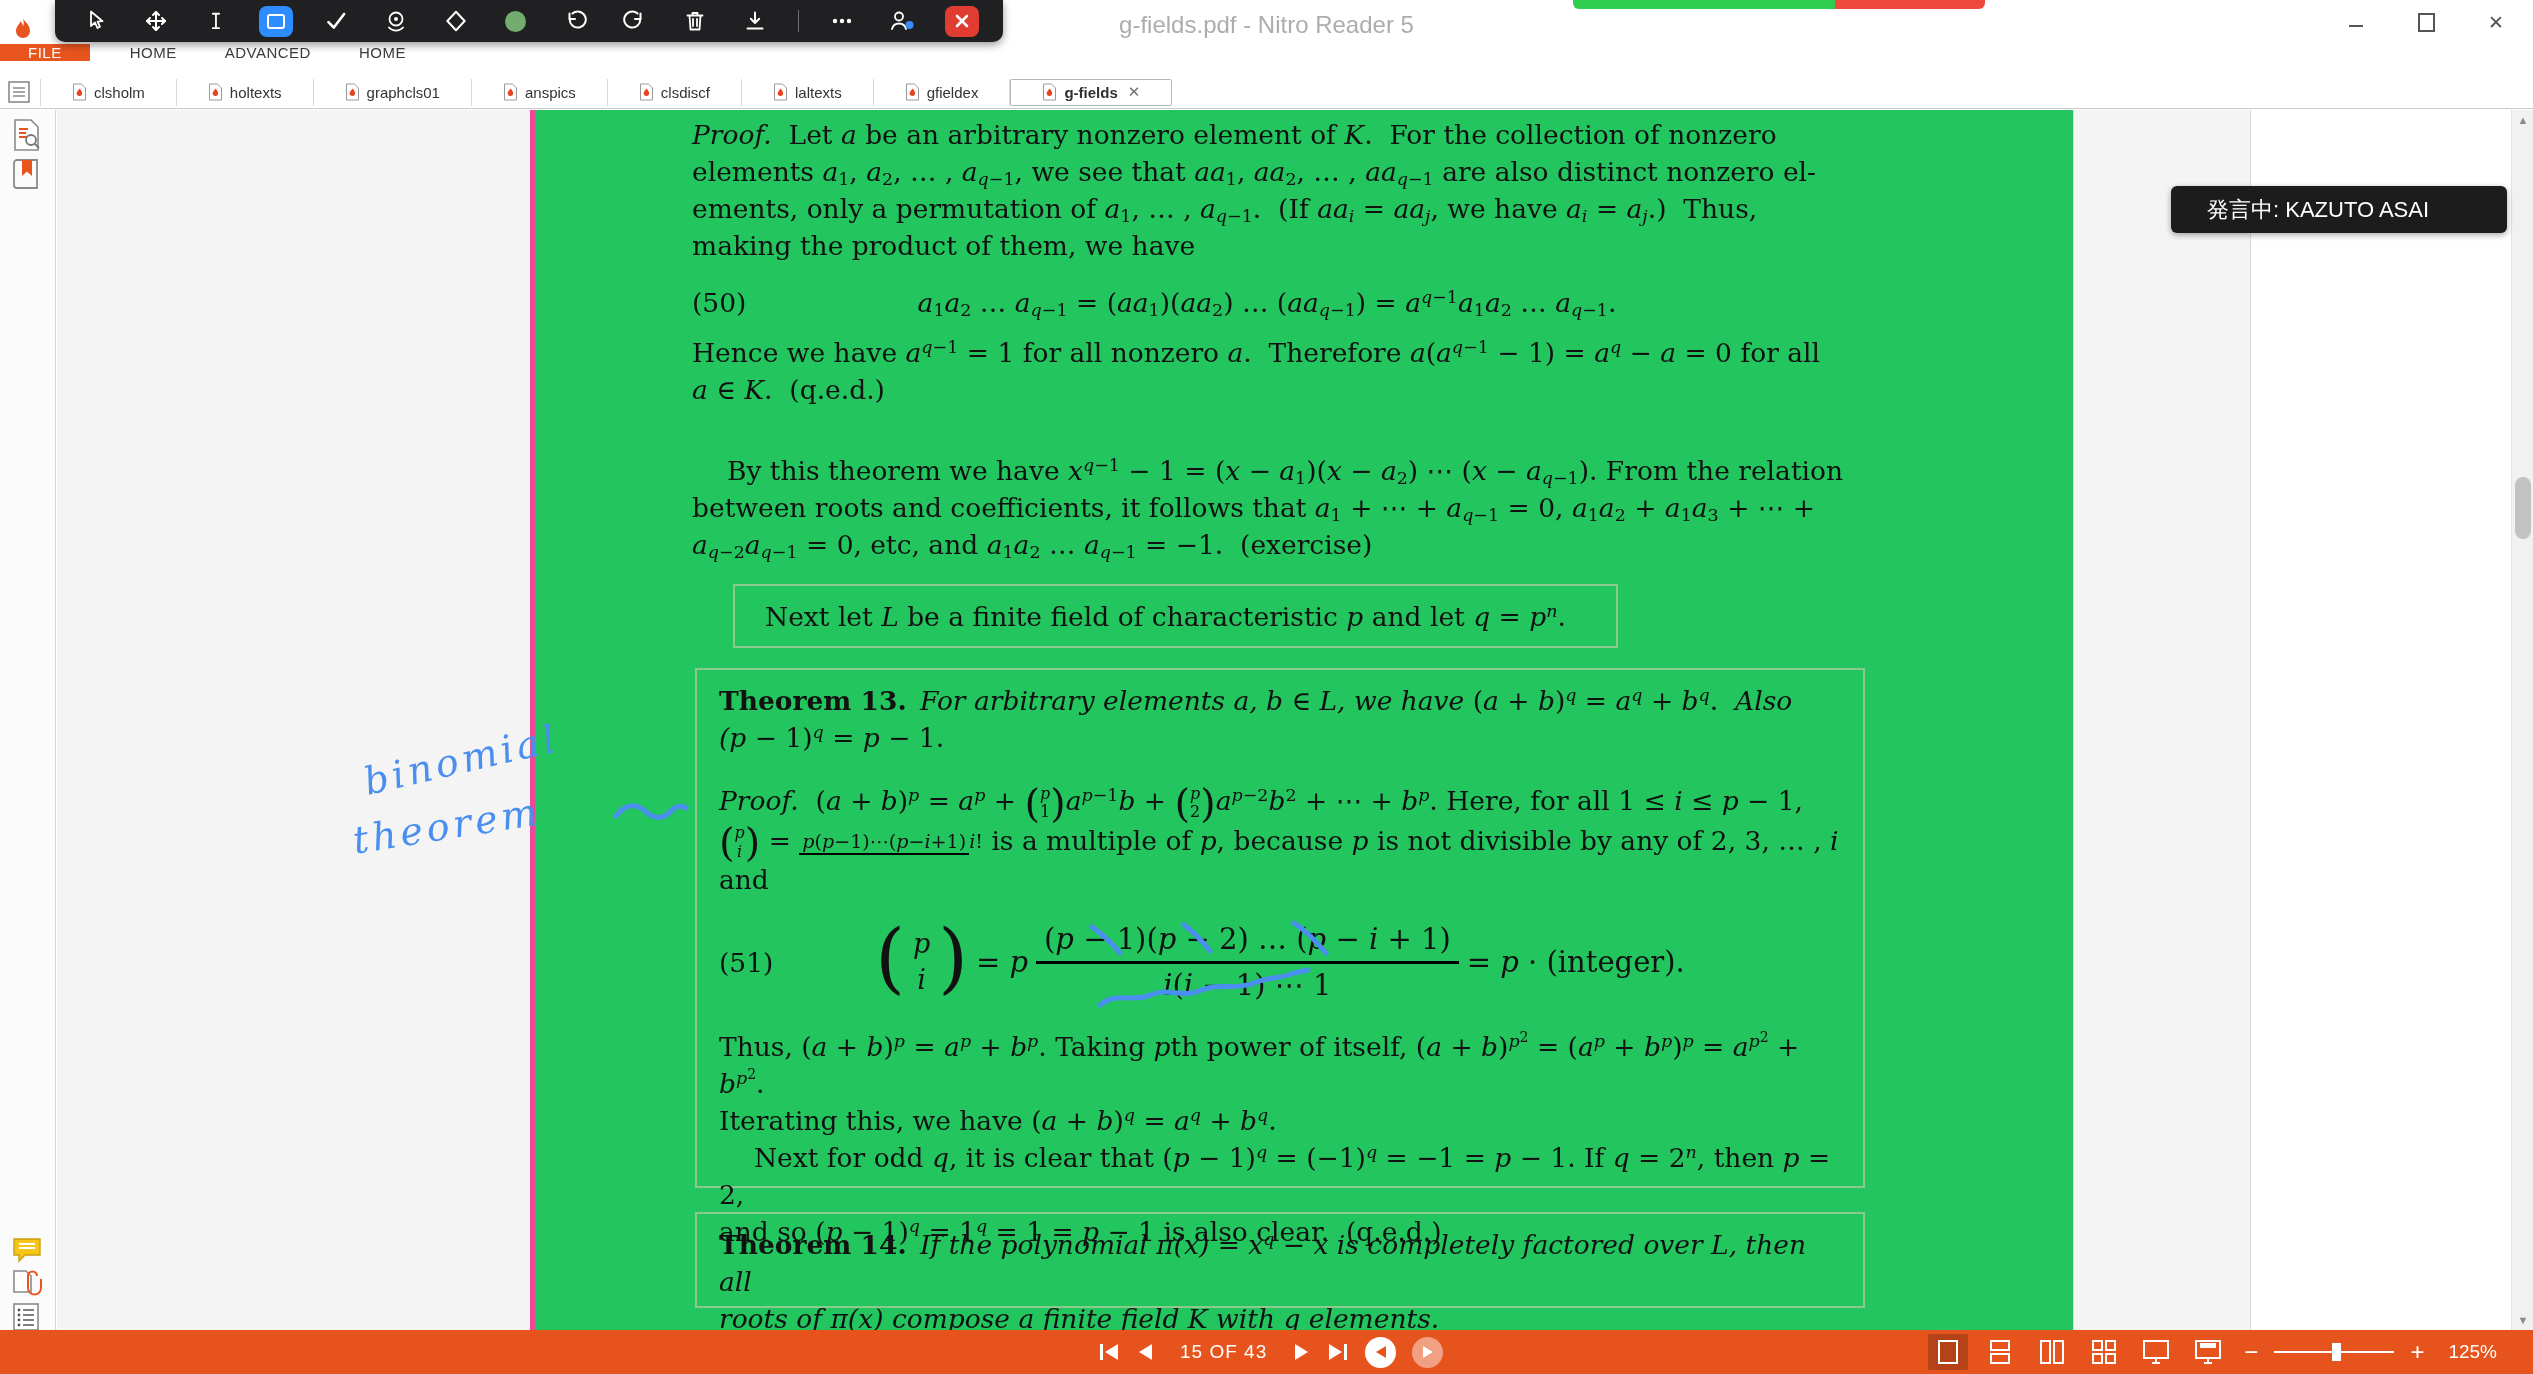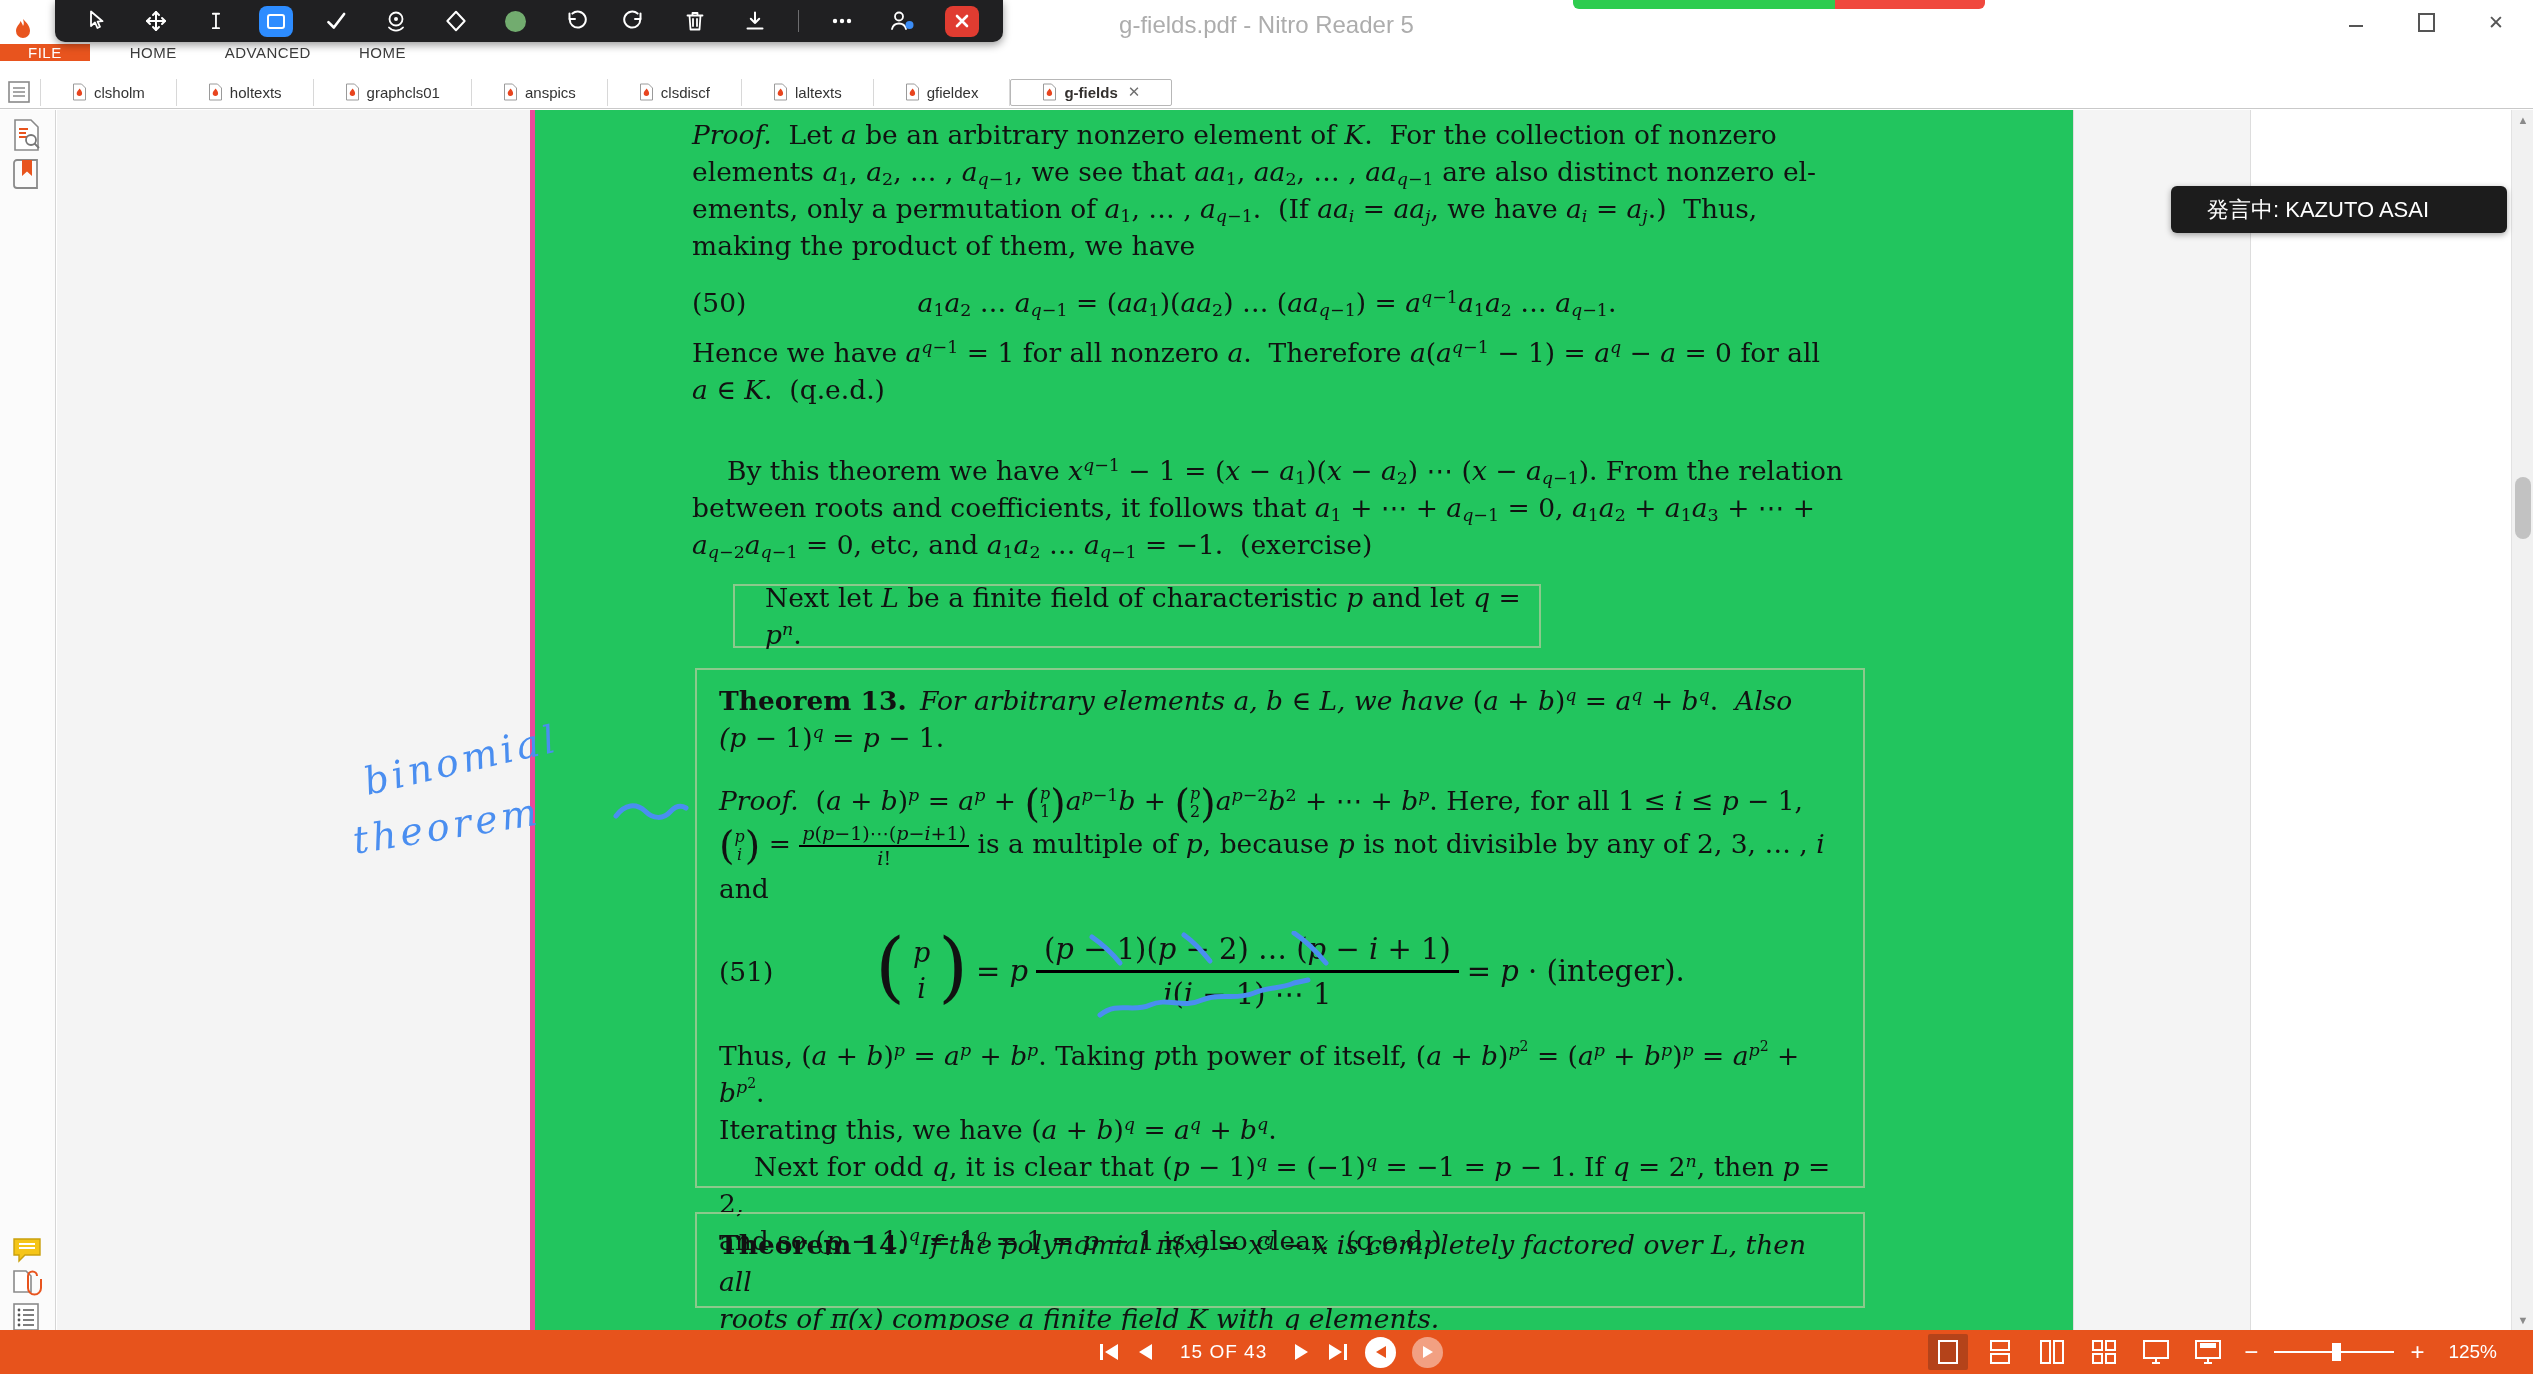"Next let L be a" .note-box { width: 808px -> 885px }
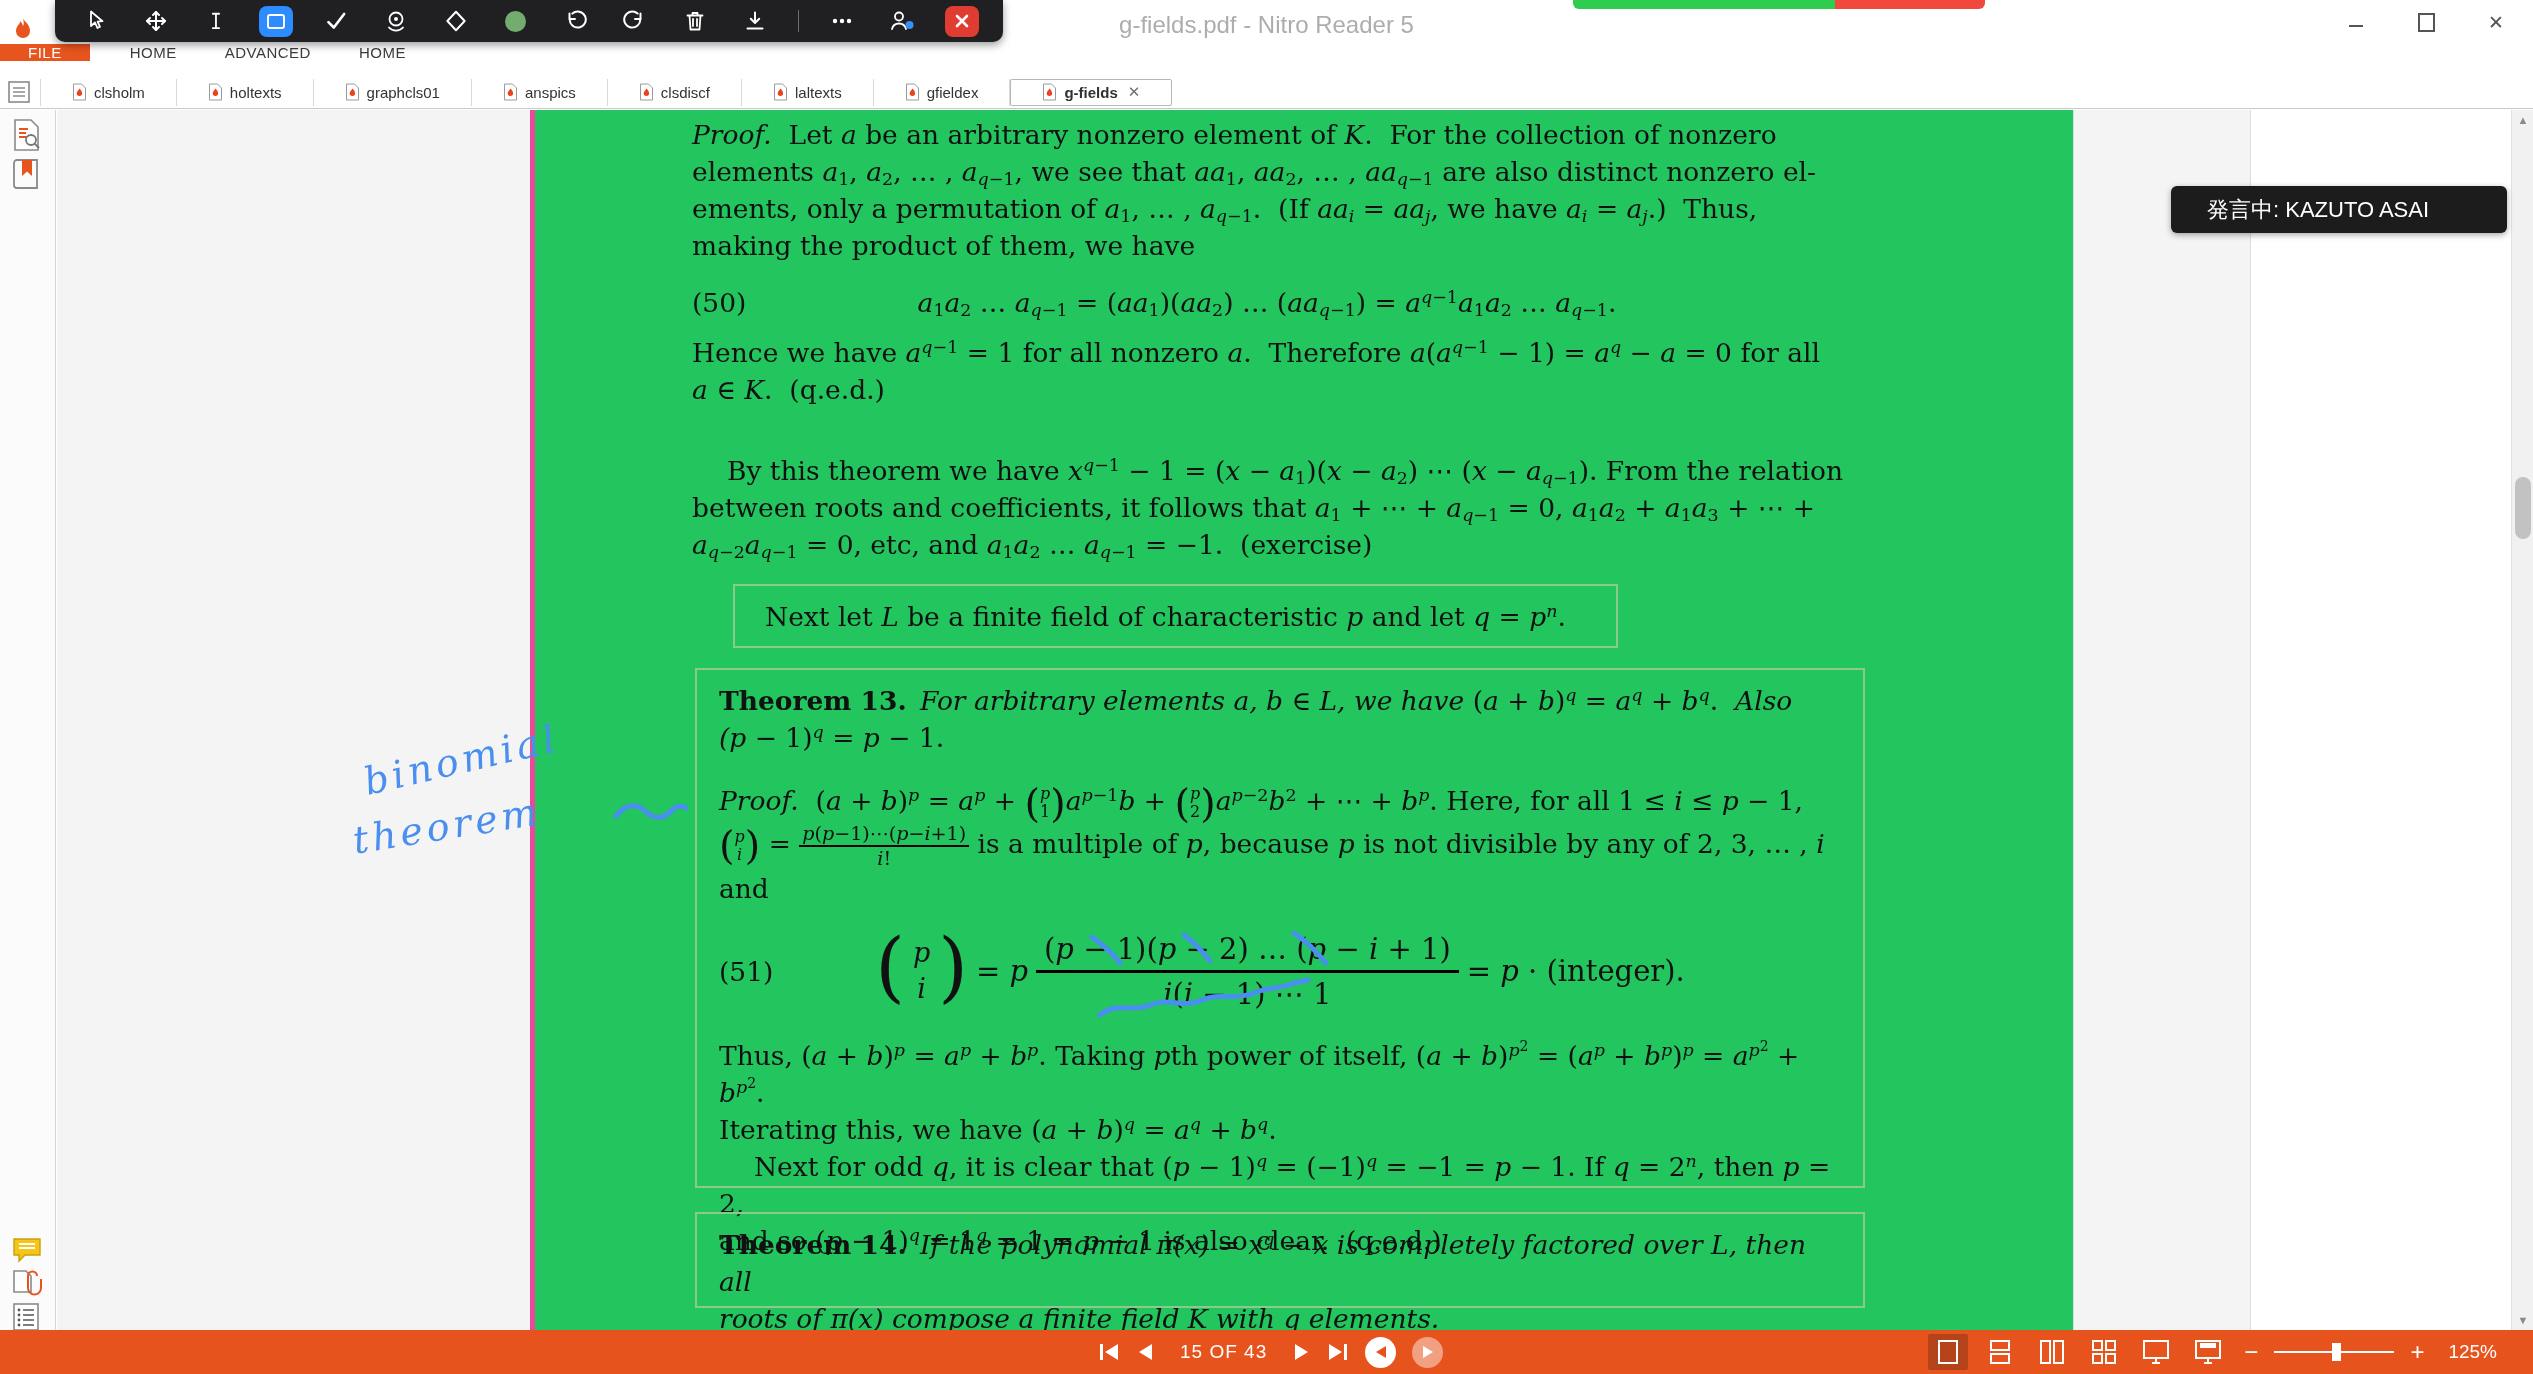"p(p−1)⋯(p−i+1)" .ifrac { flex-direction: column -> row }
